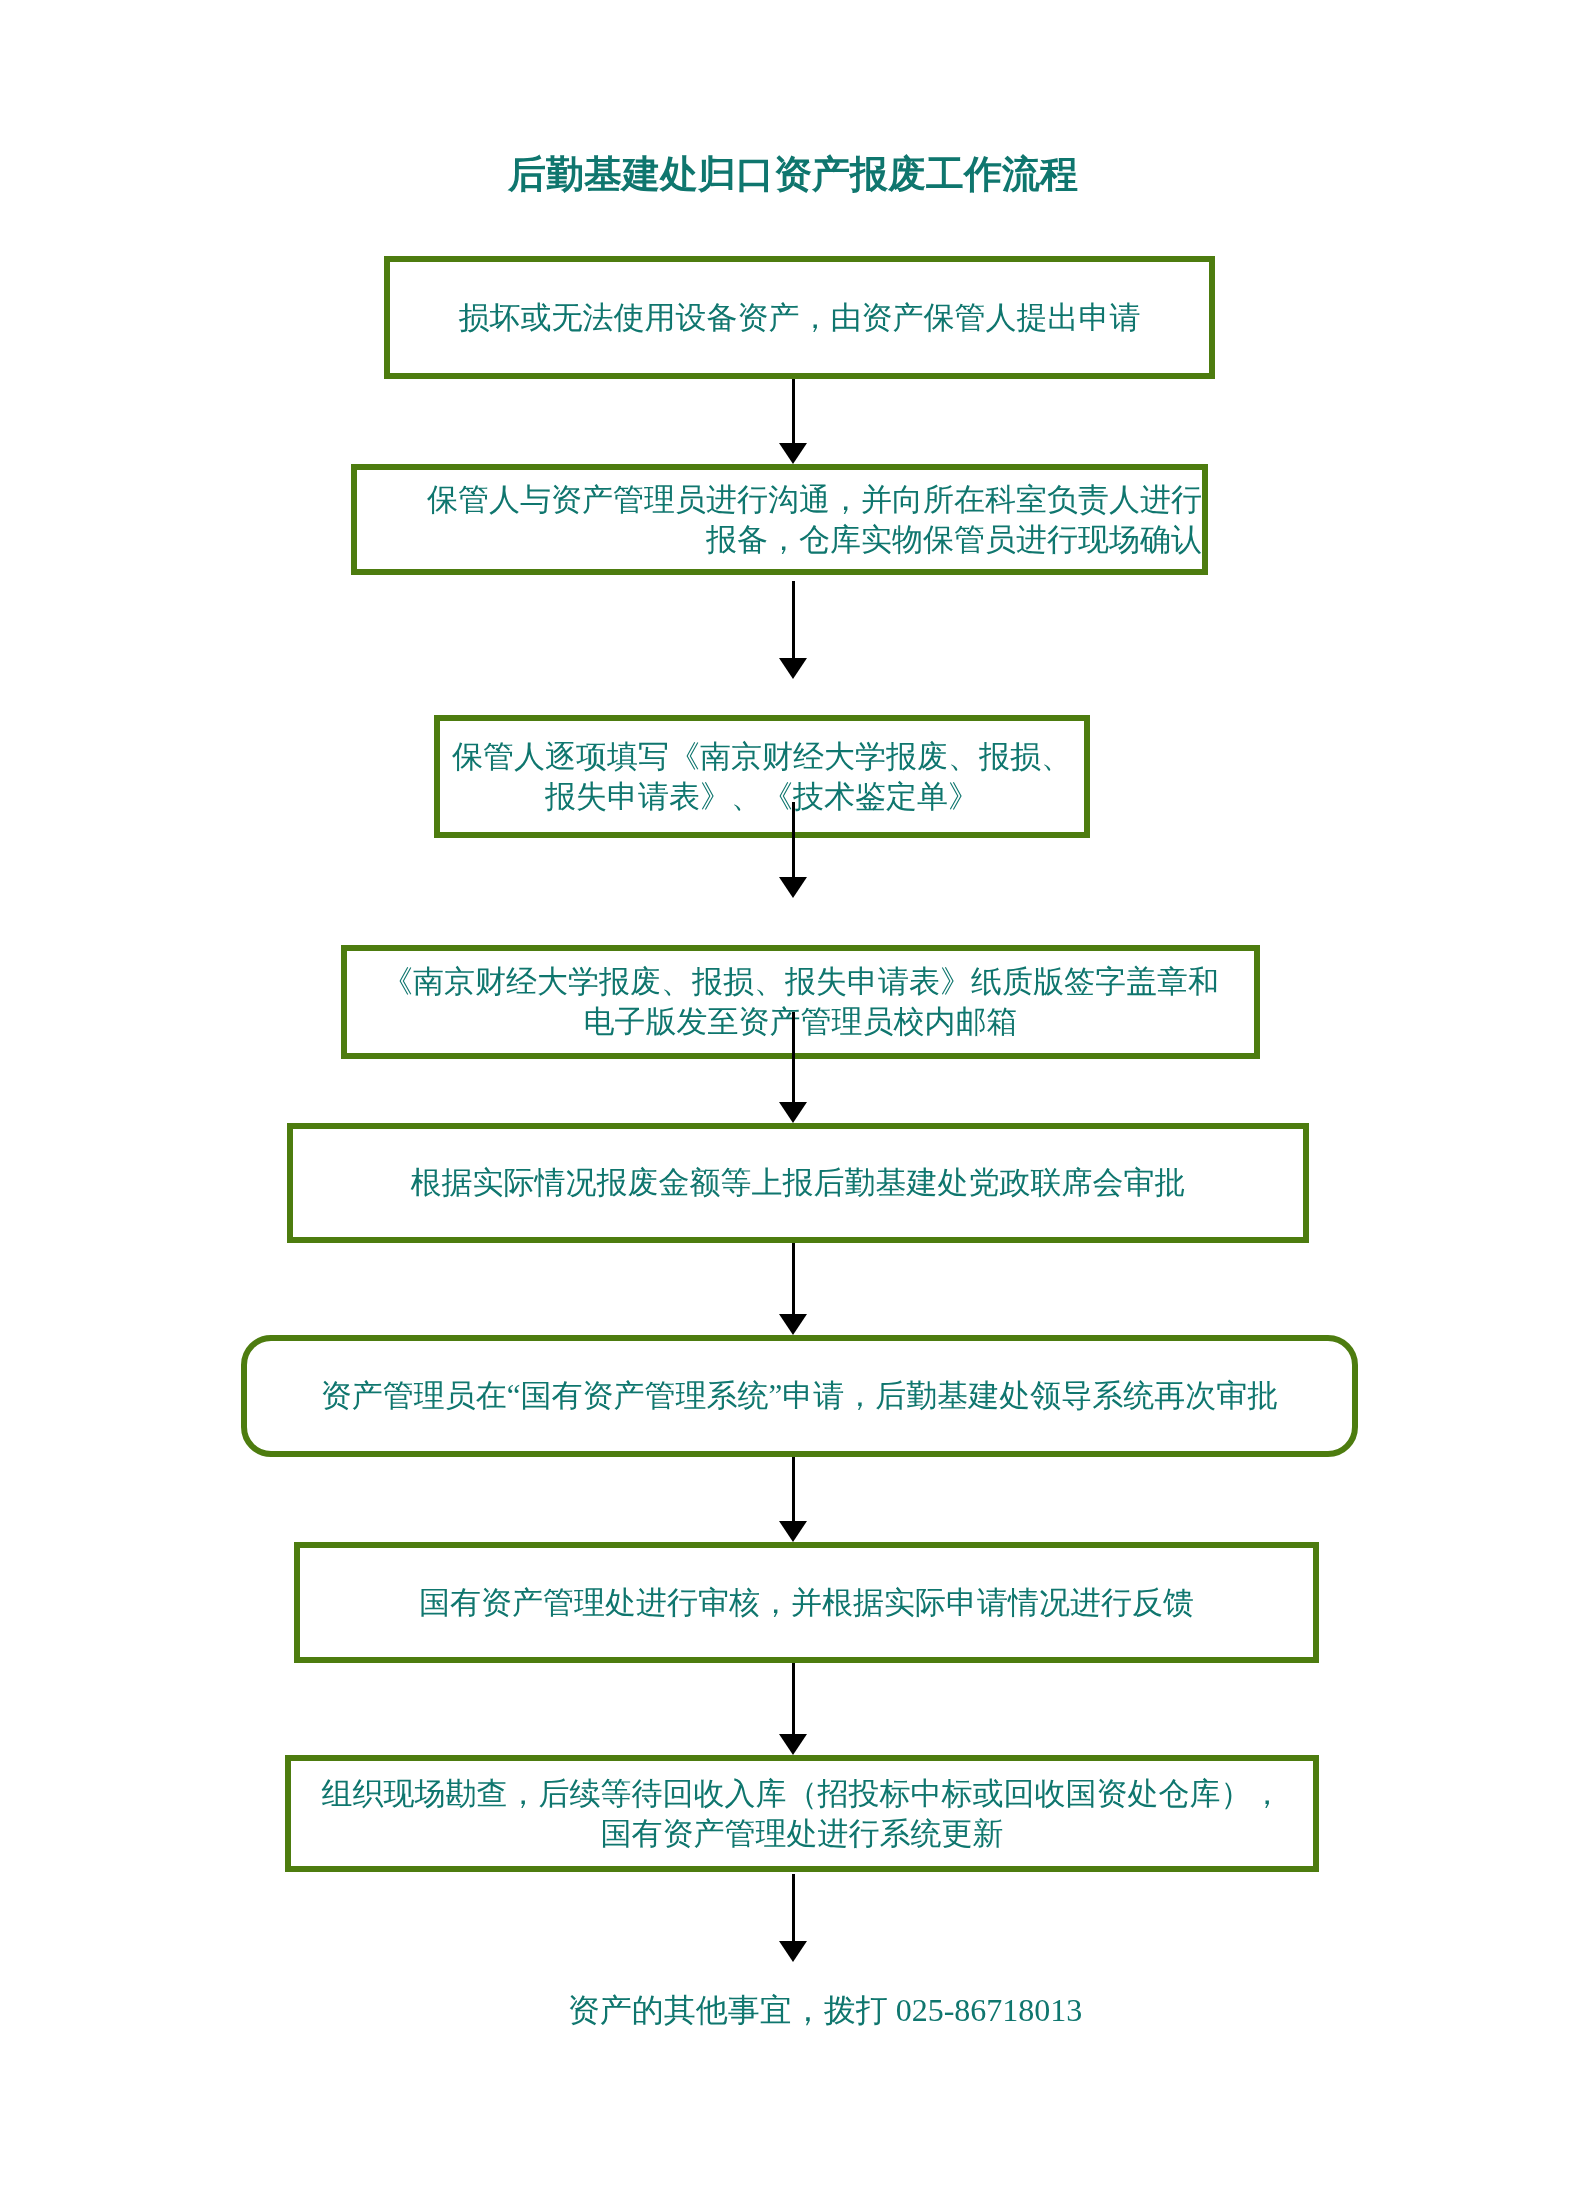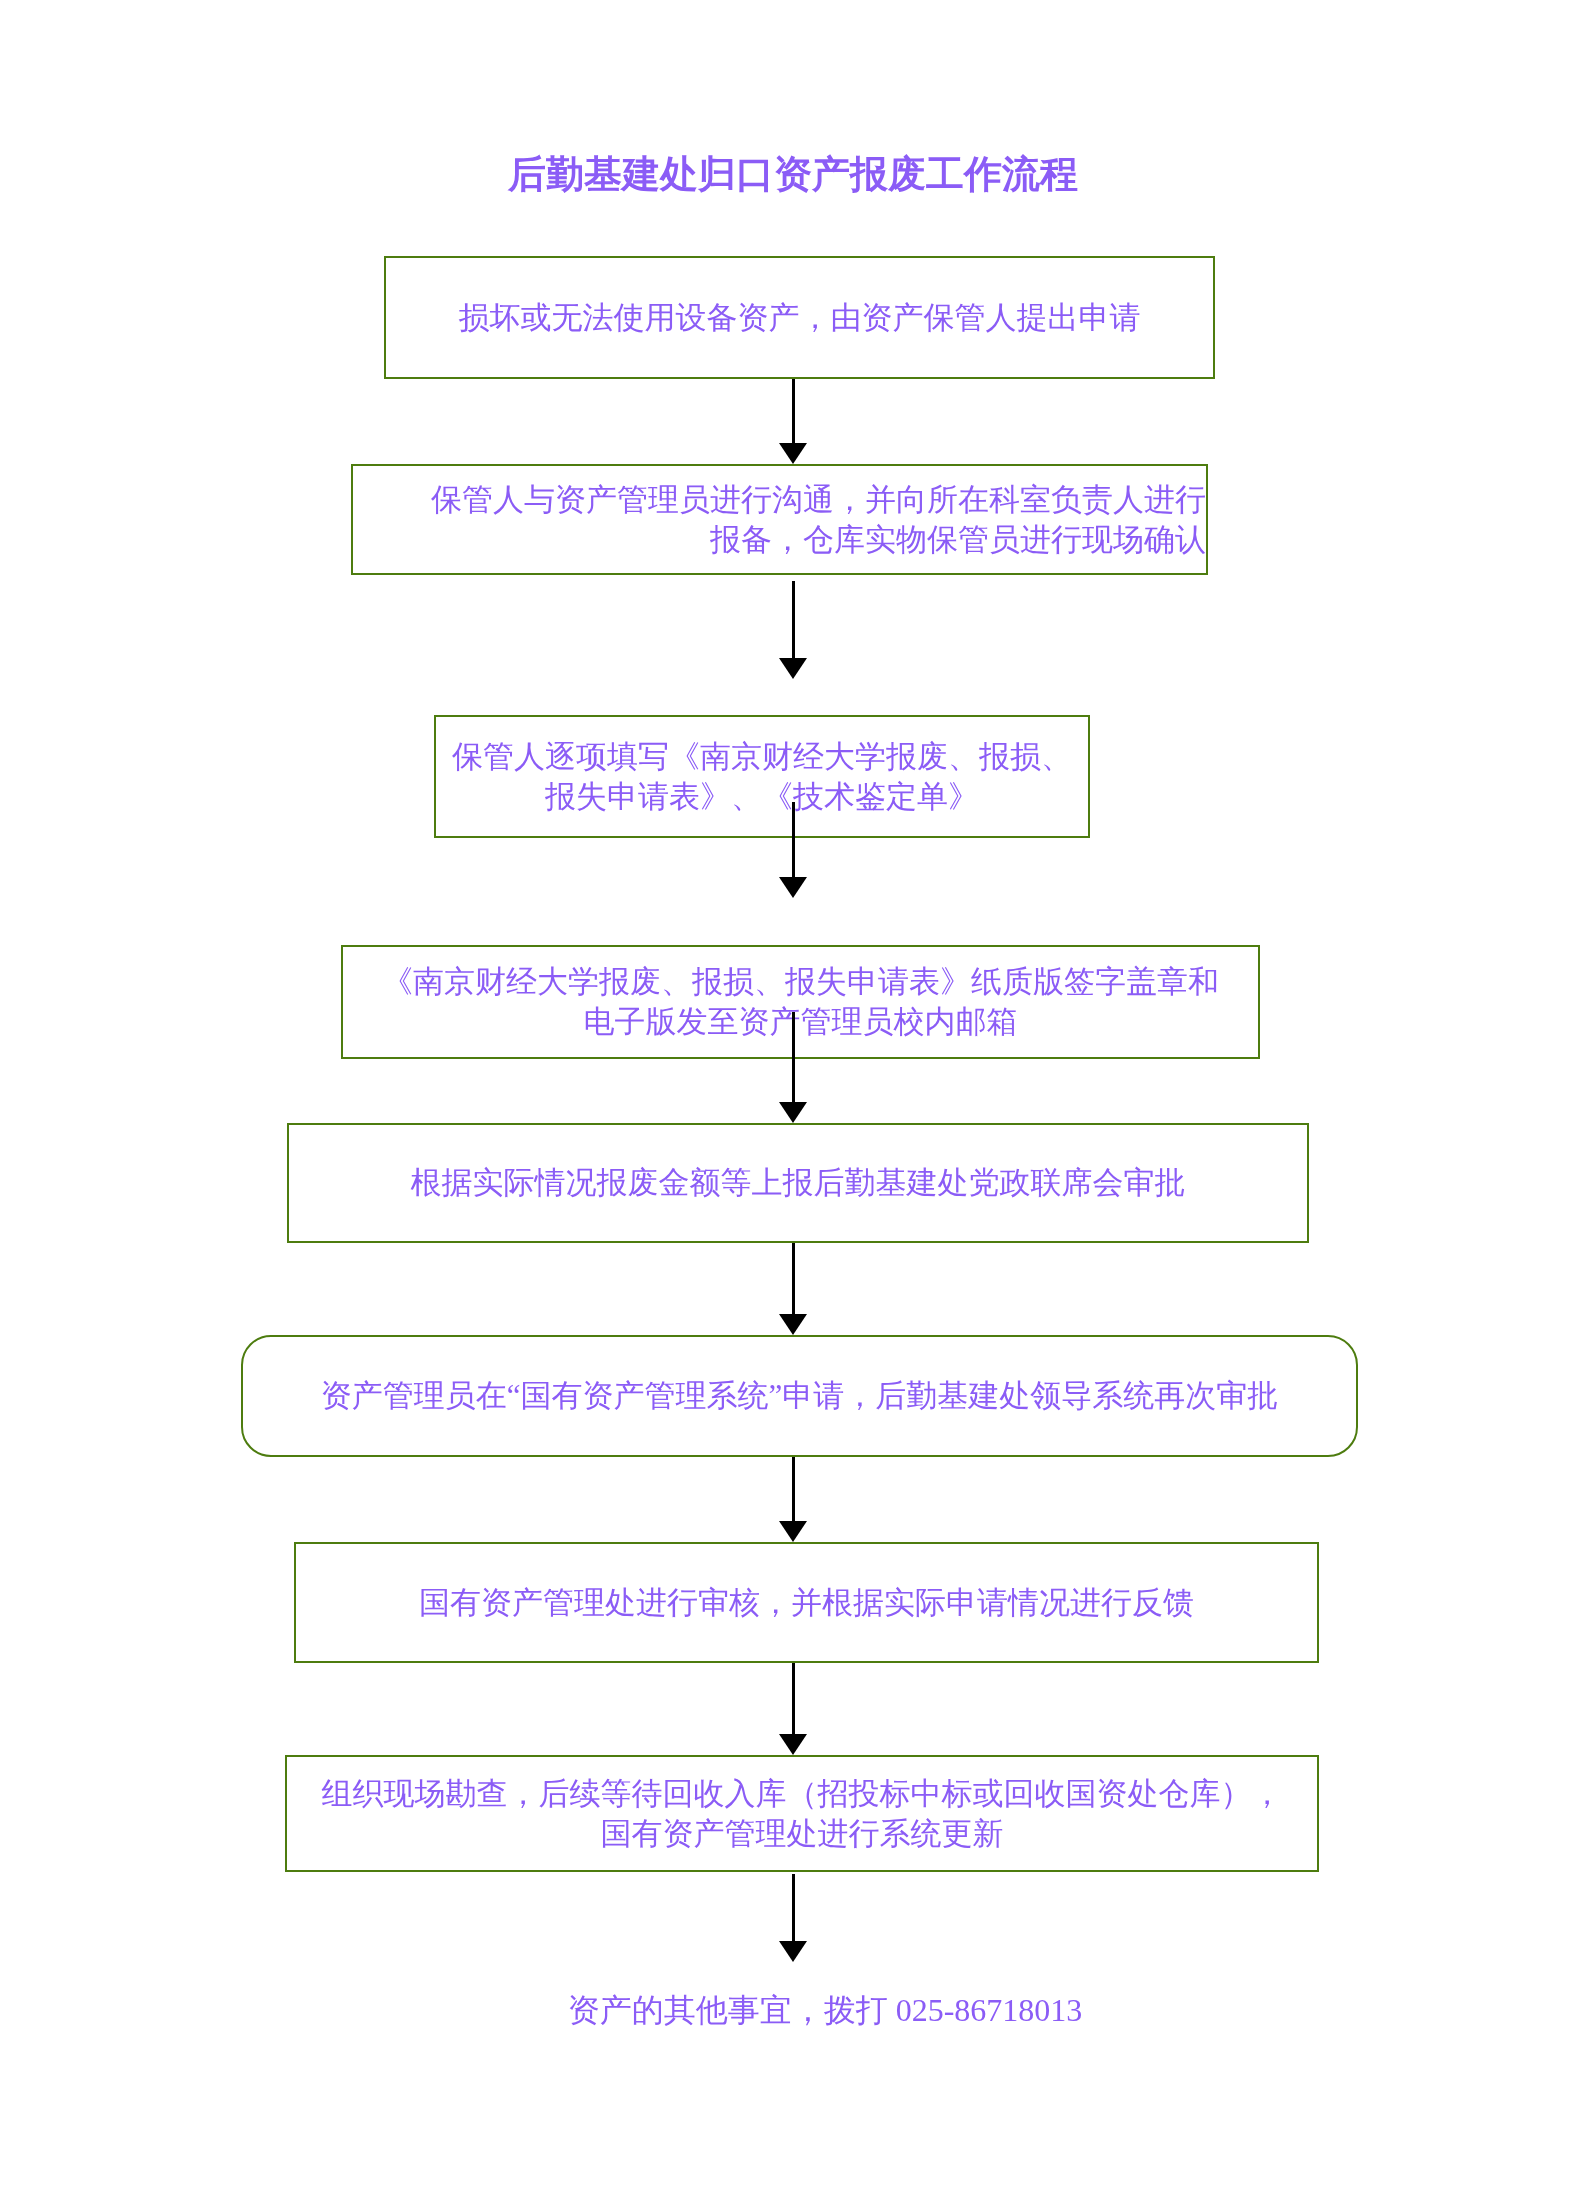"后勤基建处归口资产报废工作流程" .page { color: #8b5cf6 -> #0f766e }
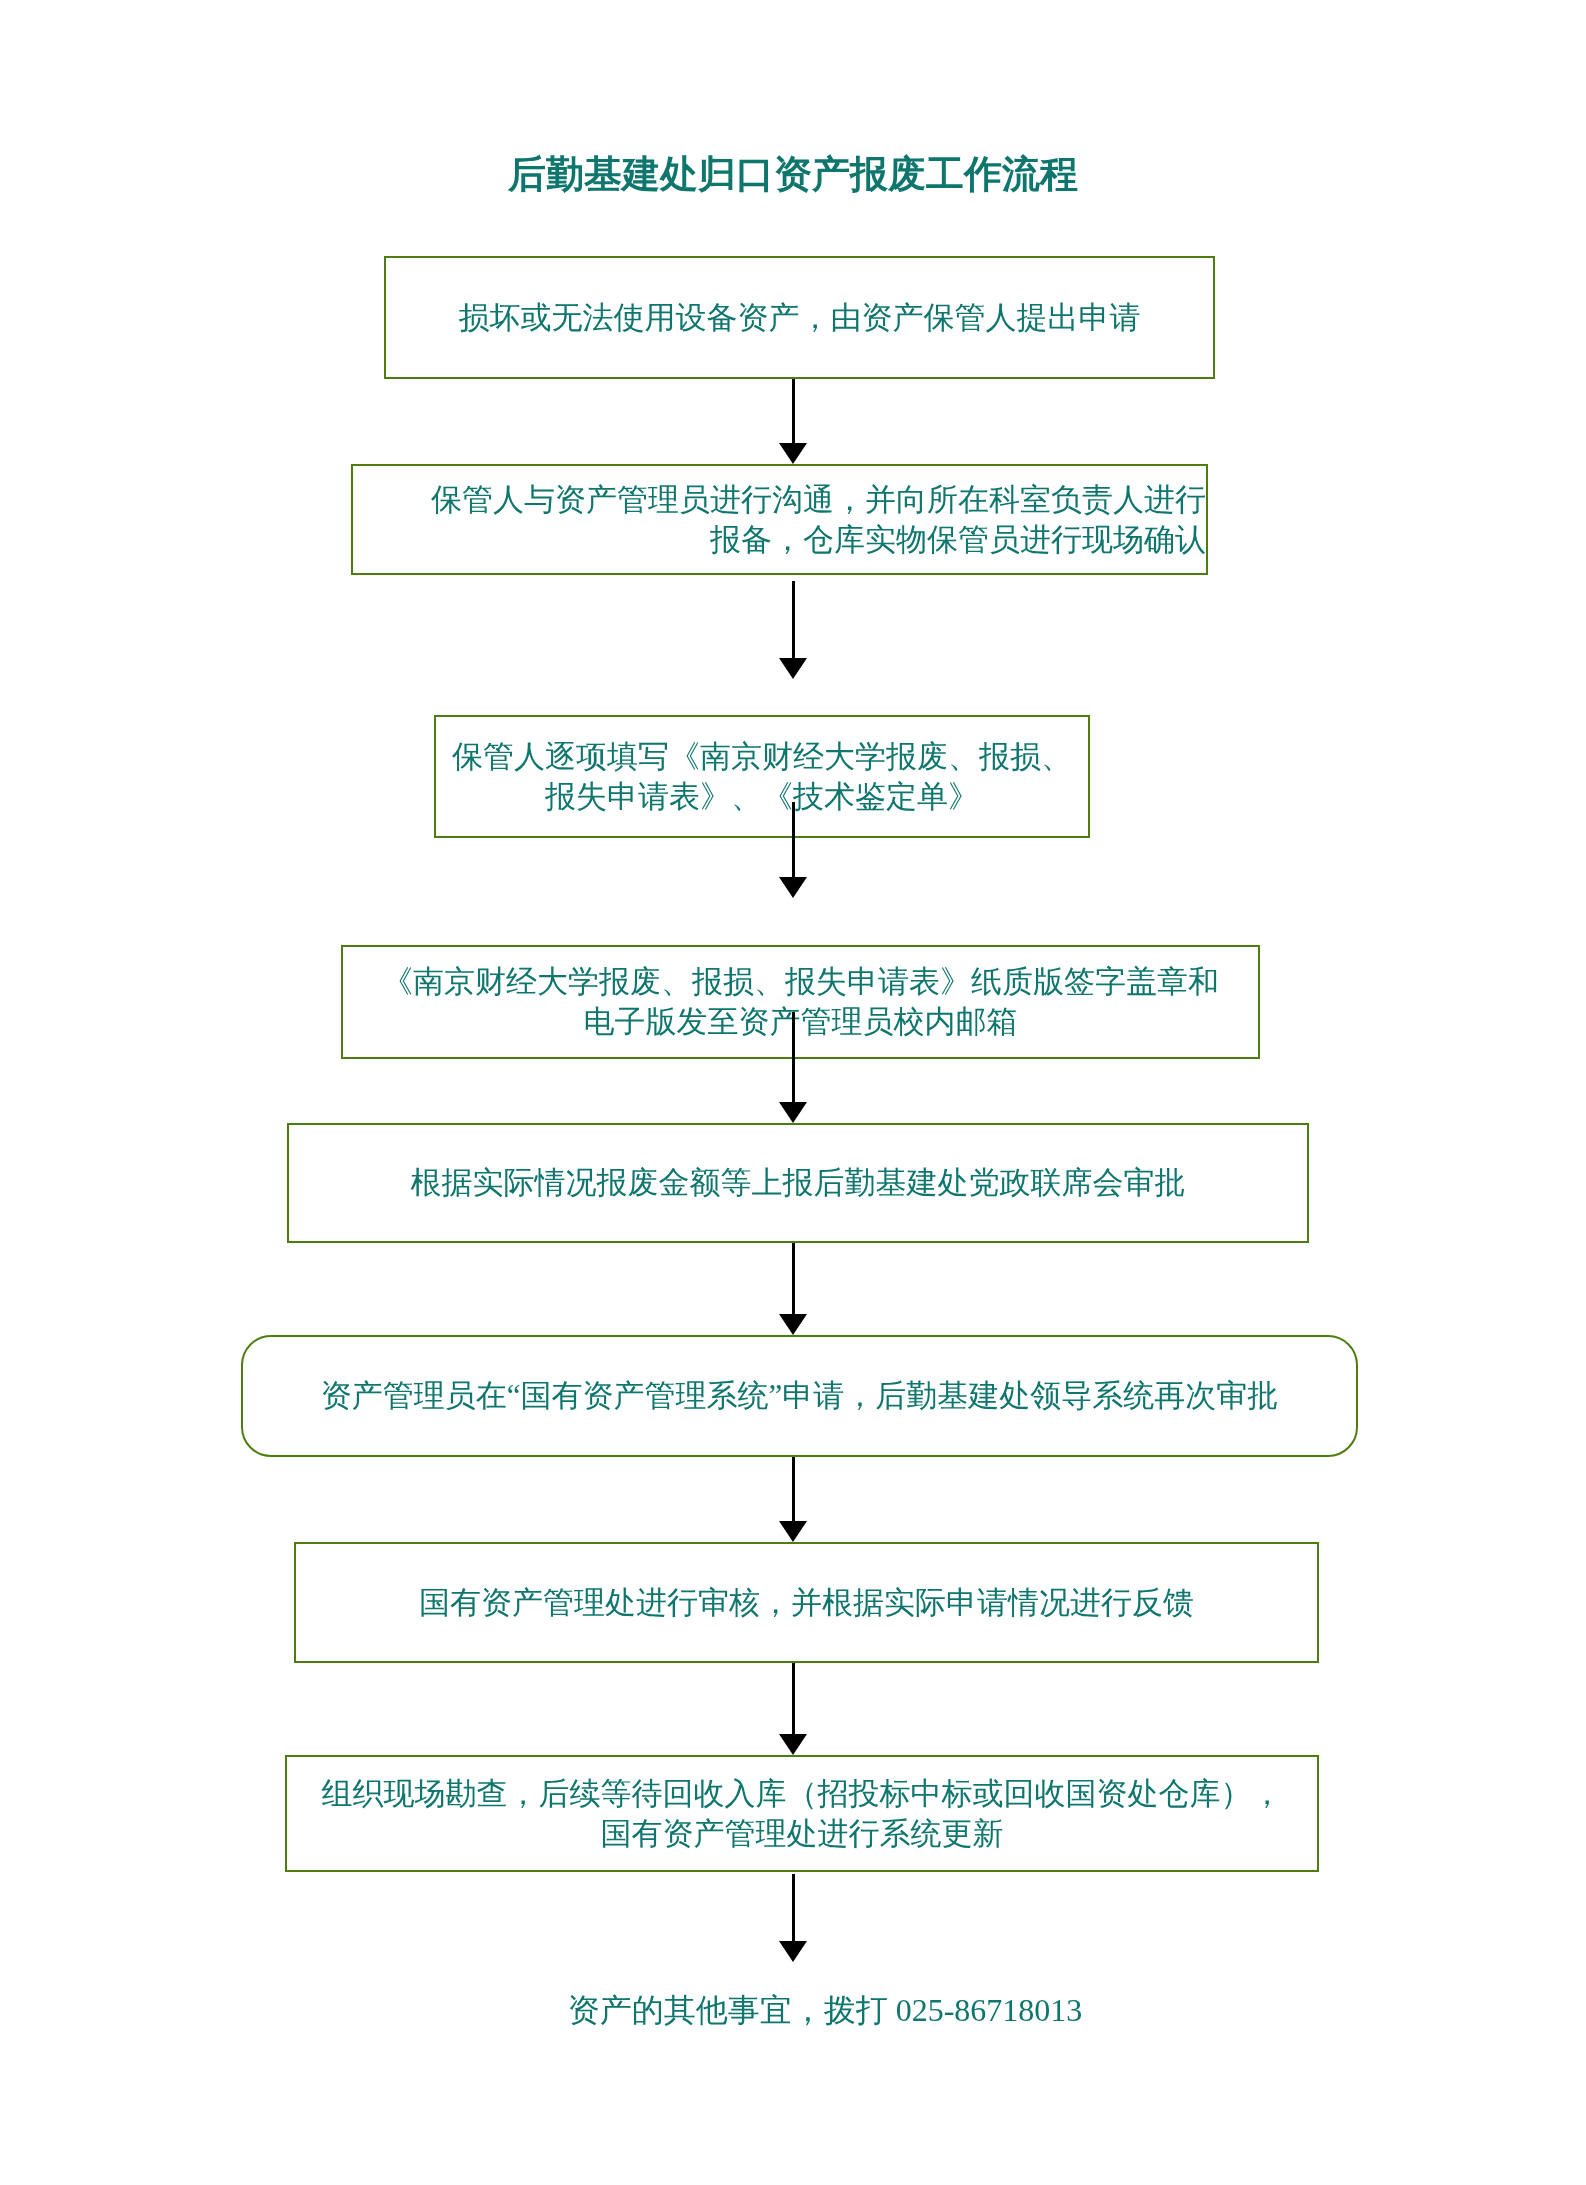"损坏或无法使用设备资产，由资产保管人提出申请" .flow-box { border: 2px solid #4d7c0f -> 6px solid #4d7c0f }
